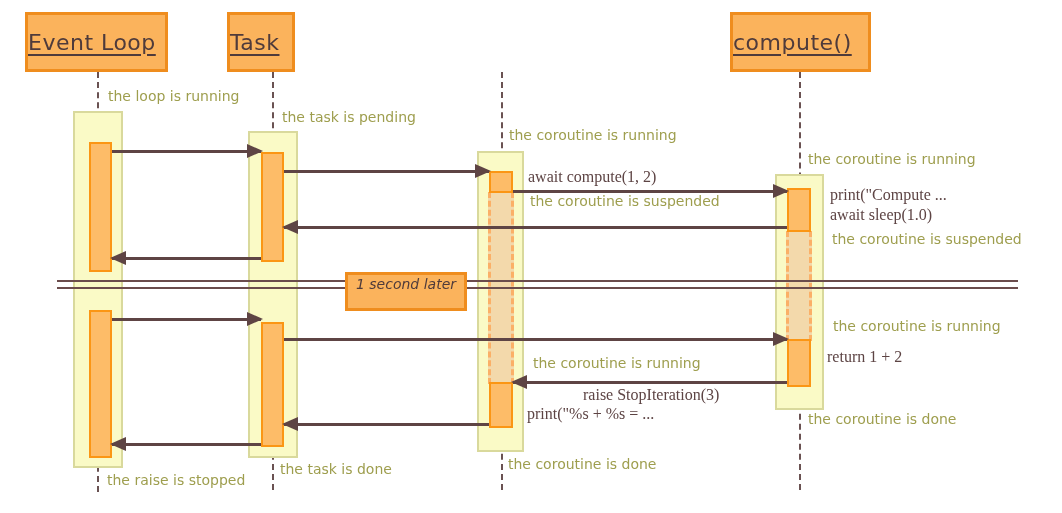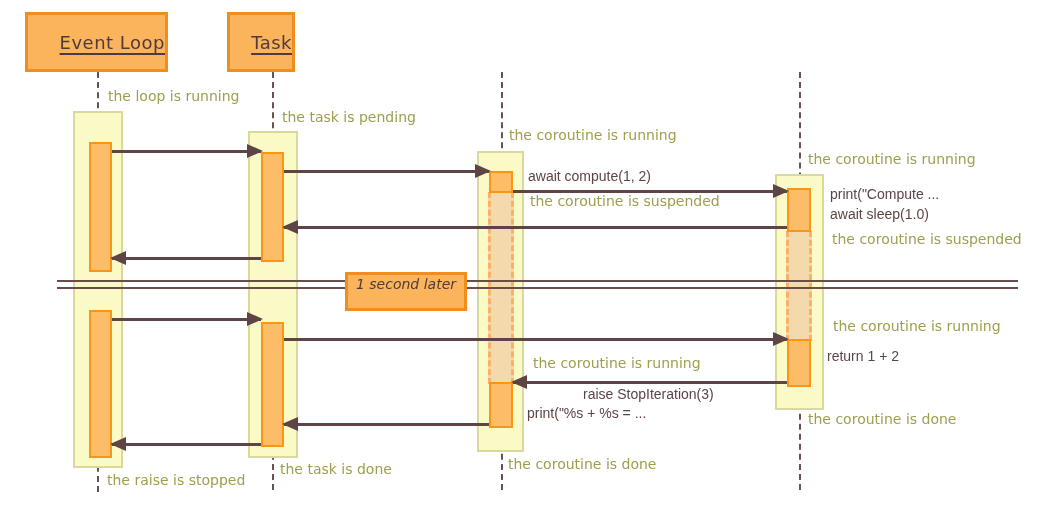"Event Loop" .actor { font-size: 18px -> 22px; justify-content: flex-end -> flex-start }
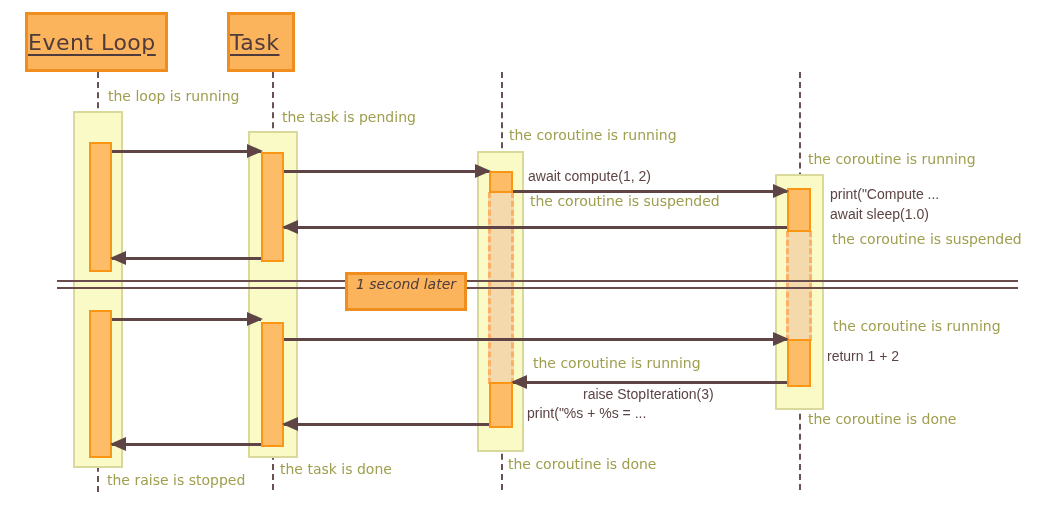"compute()" div.actor { html: none -> <div> <span>compute()</span> </div> }
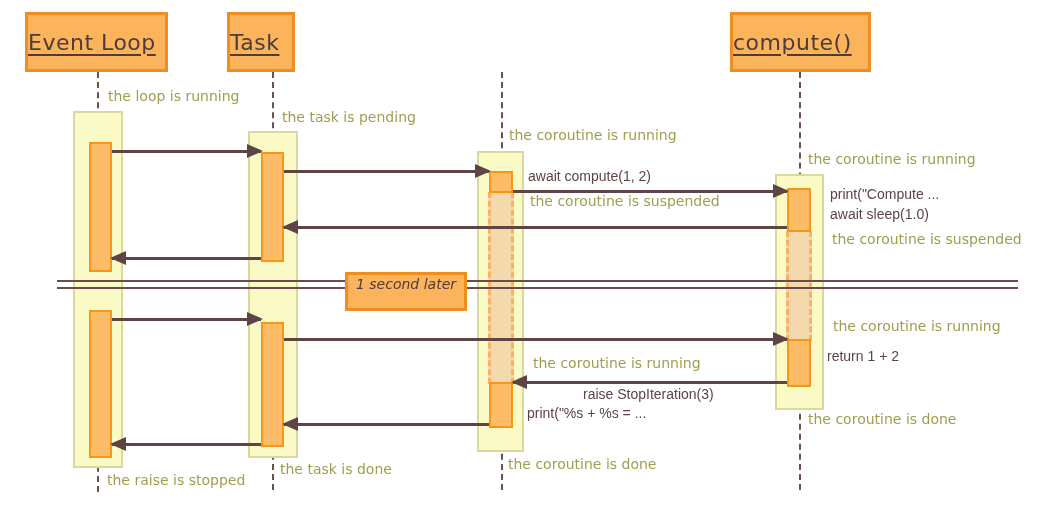"await compute(1, 2)" .code { font-family: Liberation Sans, sans-serif -> Liberation Serif, serif; font-size: 14px -> 16px }
